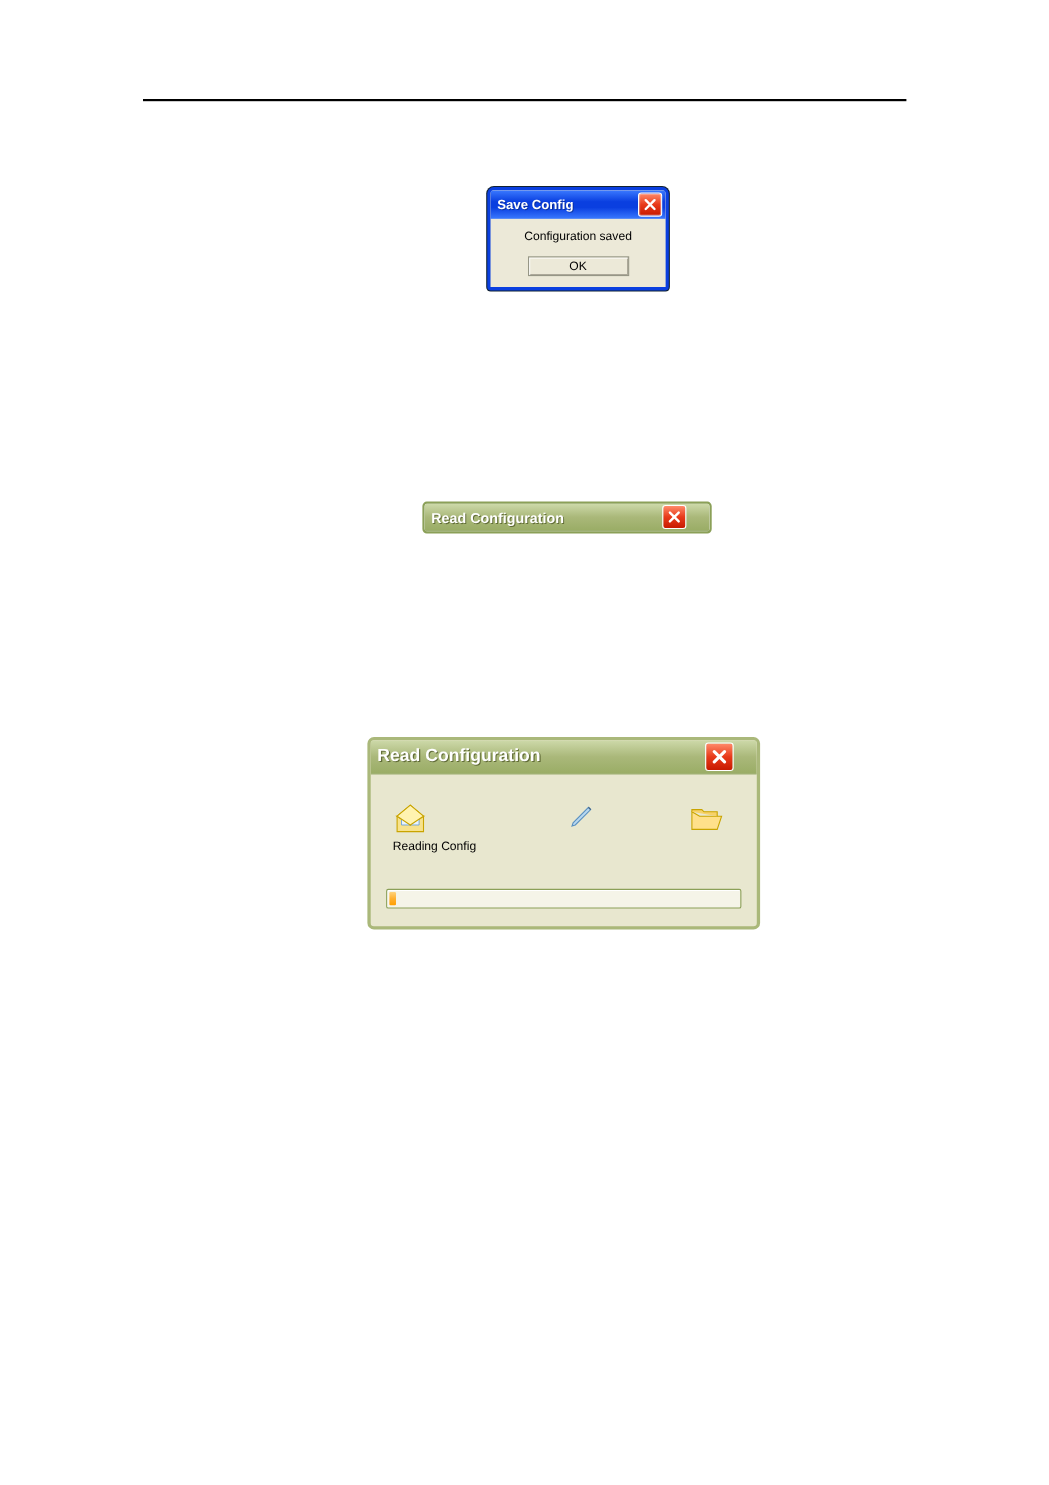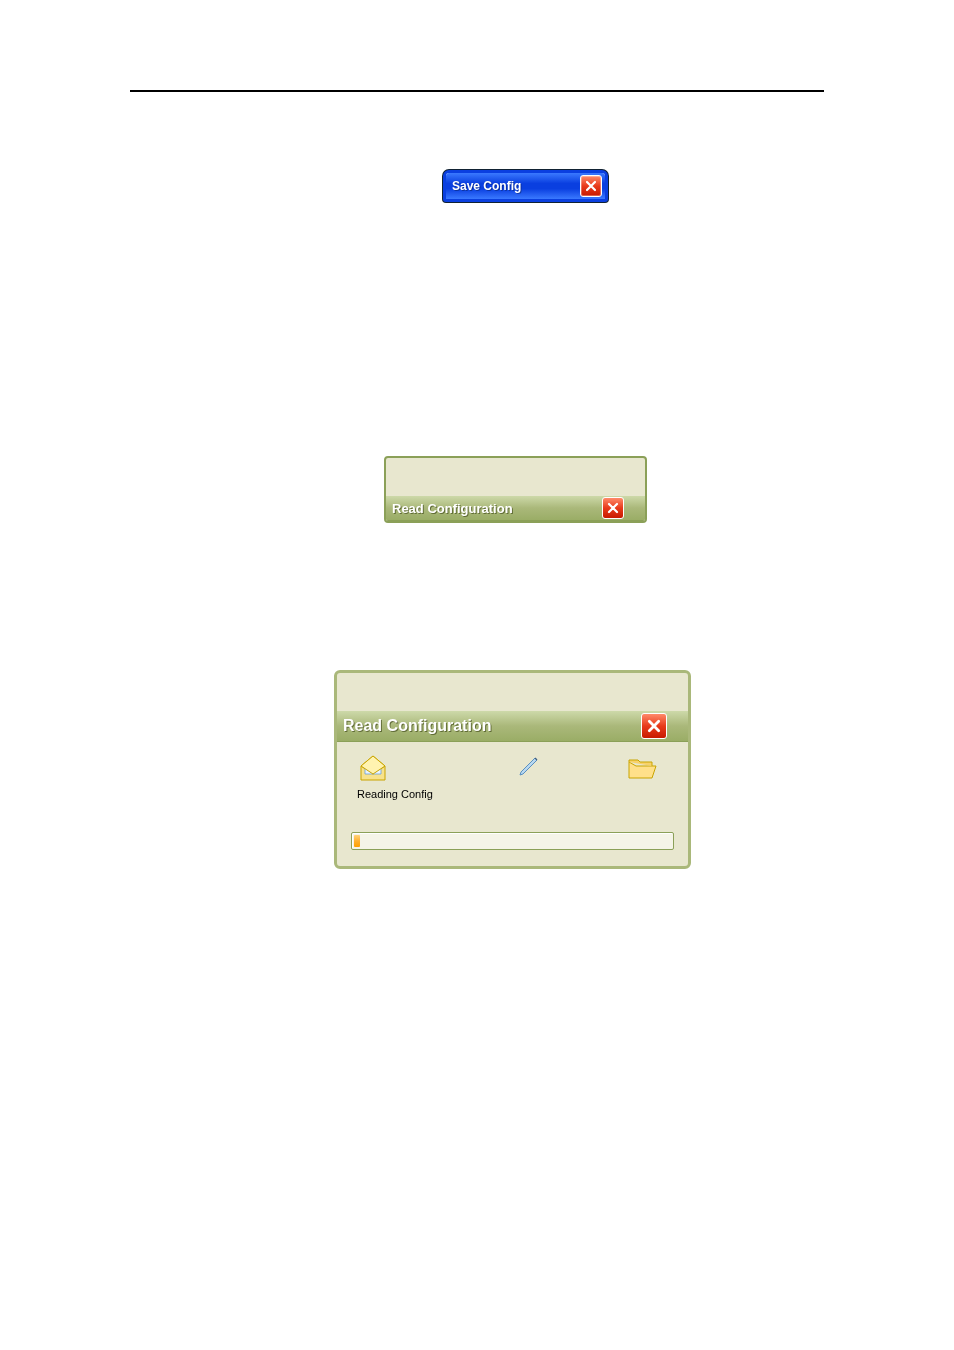"Configuration saved" div.body { html: none -> <div> <div>Configuration saved</div> <span>OK</span> </div> }
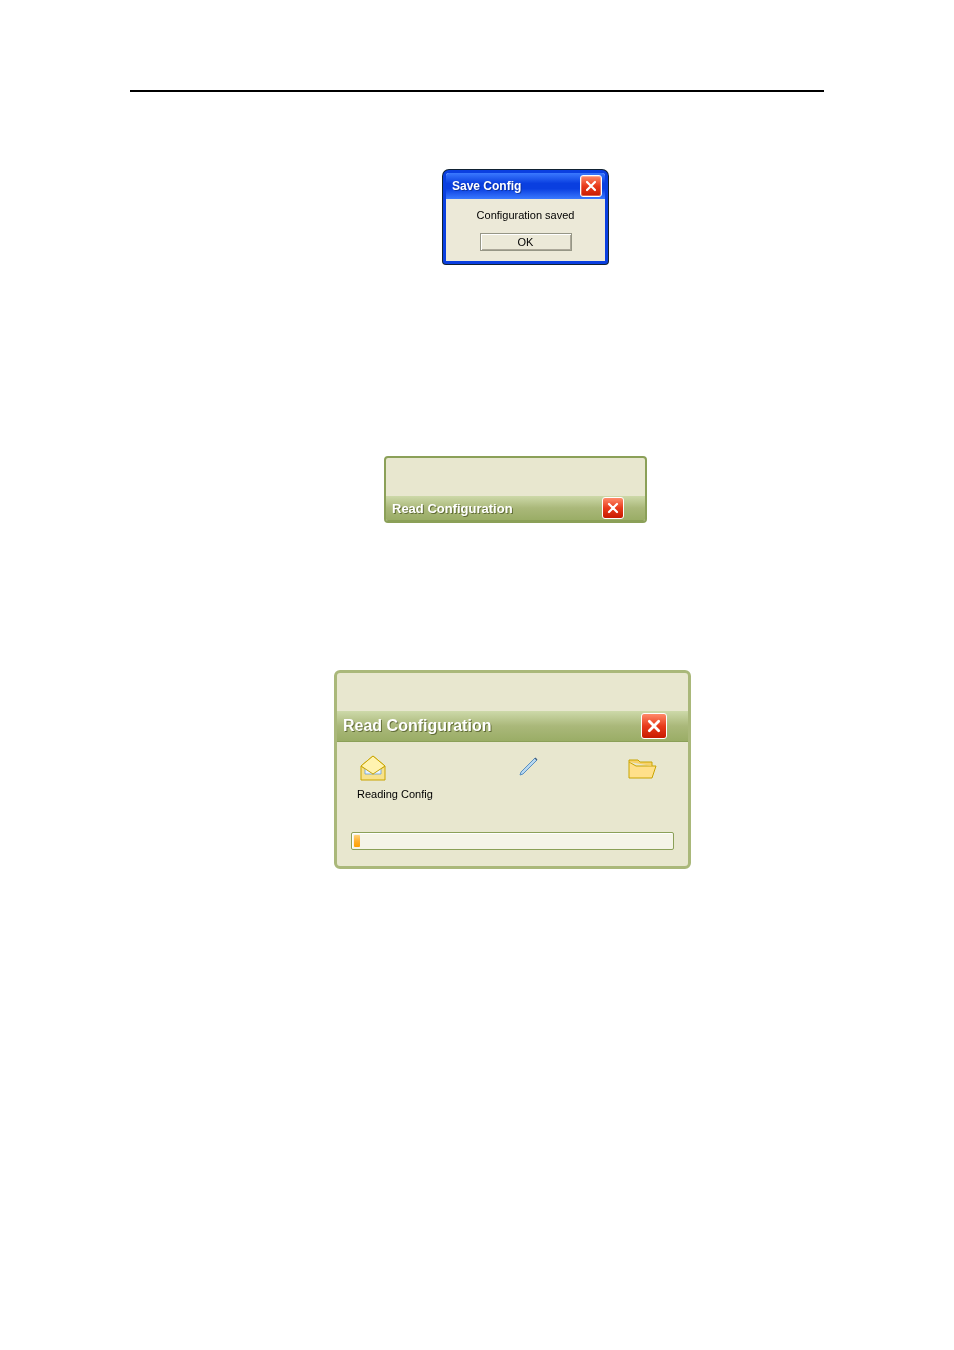"Read Configuration" .olive-title { margin-top: 38px -> none }
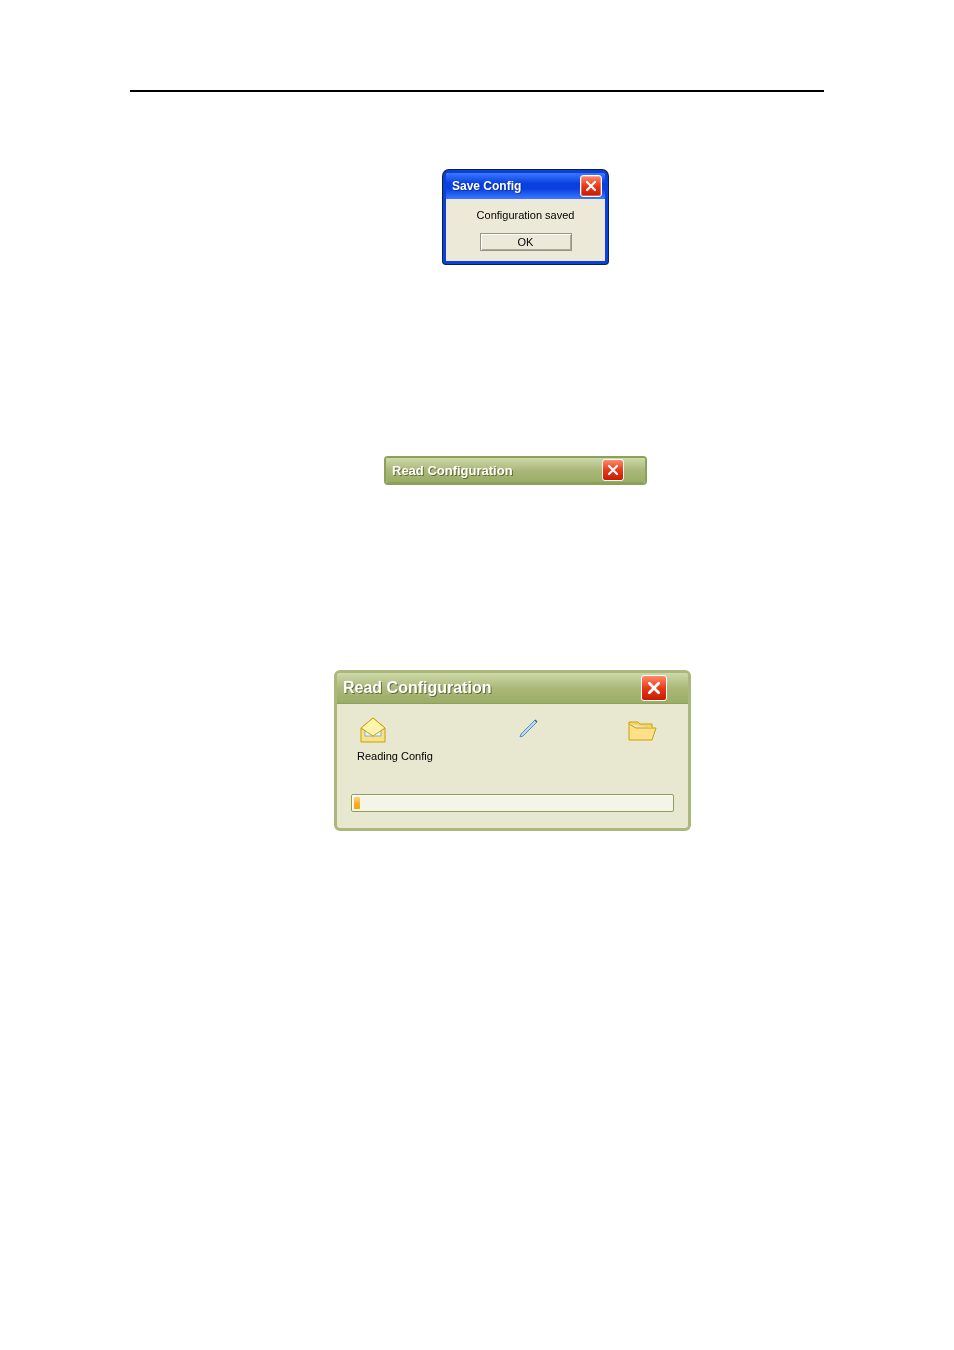"Reading Config" .dlg3 .body { padding: 10px 10px 8px 10px -> 24px 10px 8px 10px }
